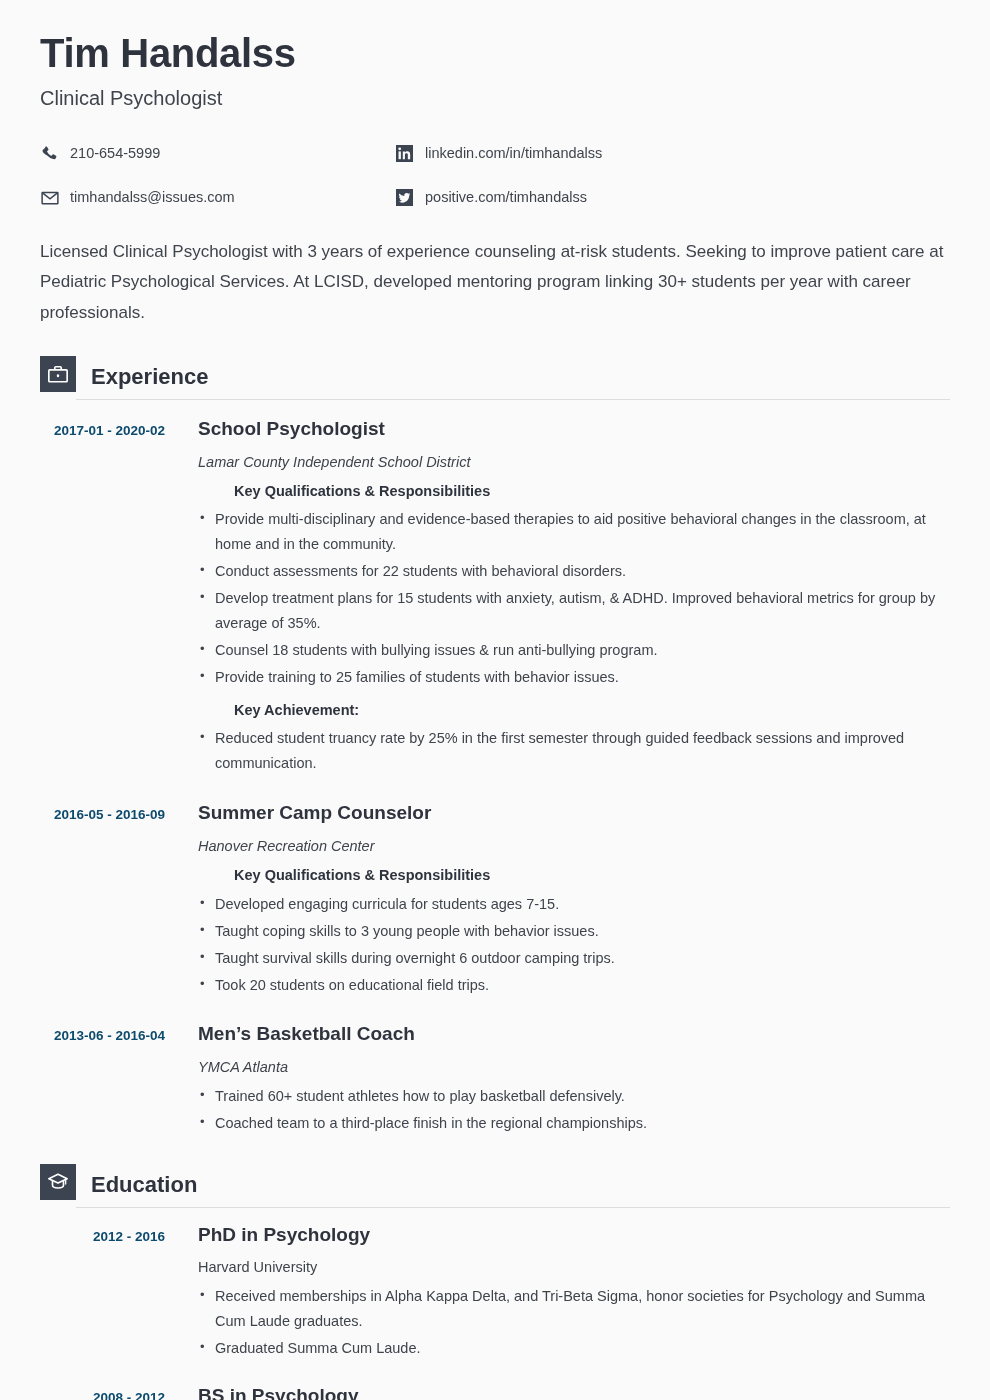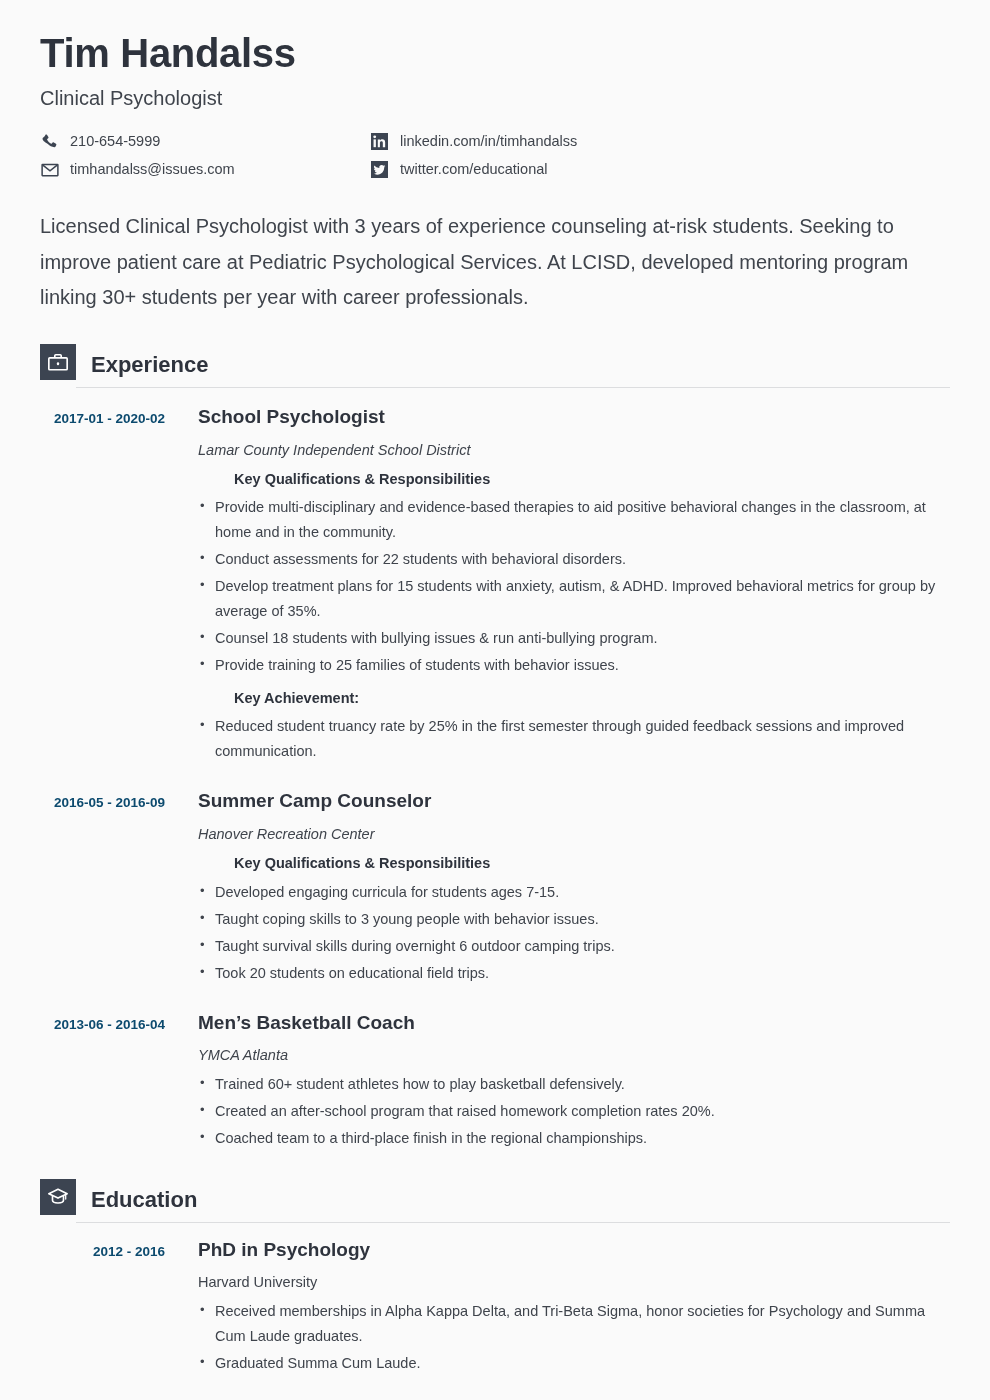"210-654-5999" .contact-grid { gap: none -> 25px; margin-top: 22px -> 34px }
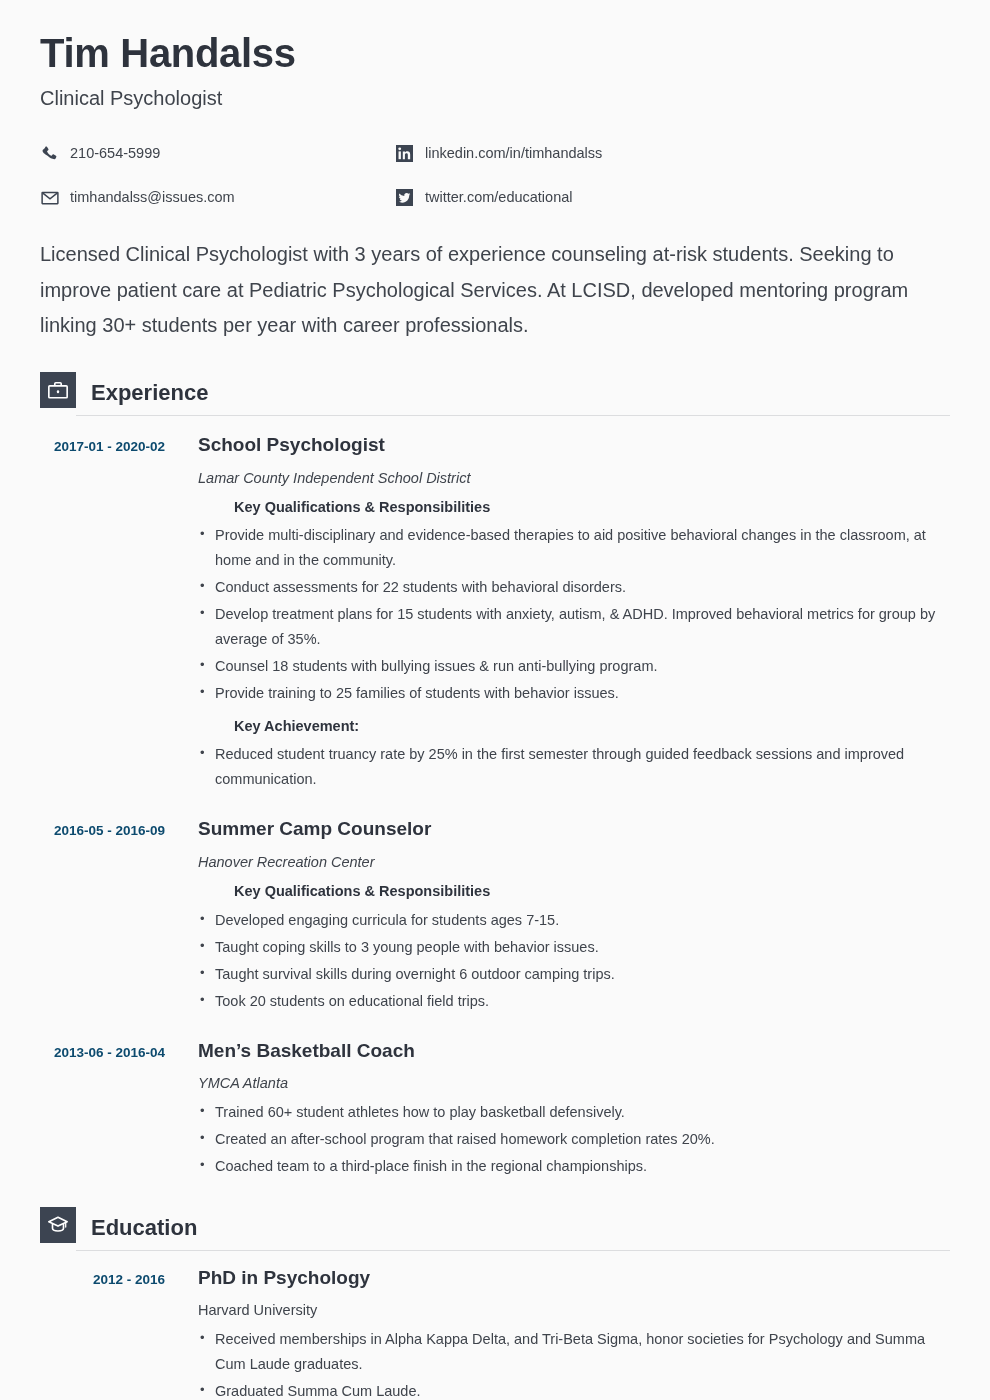"twitter.com/educational" span.contact-text { text: twitter.com/educational -> positive.com/timhandalss }
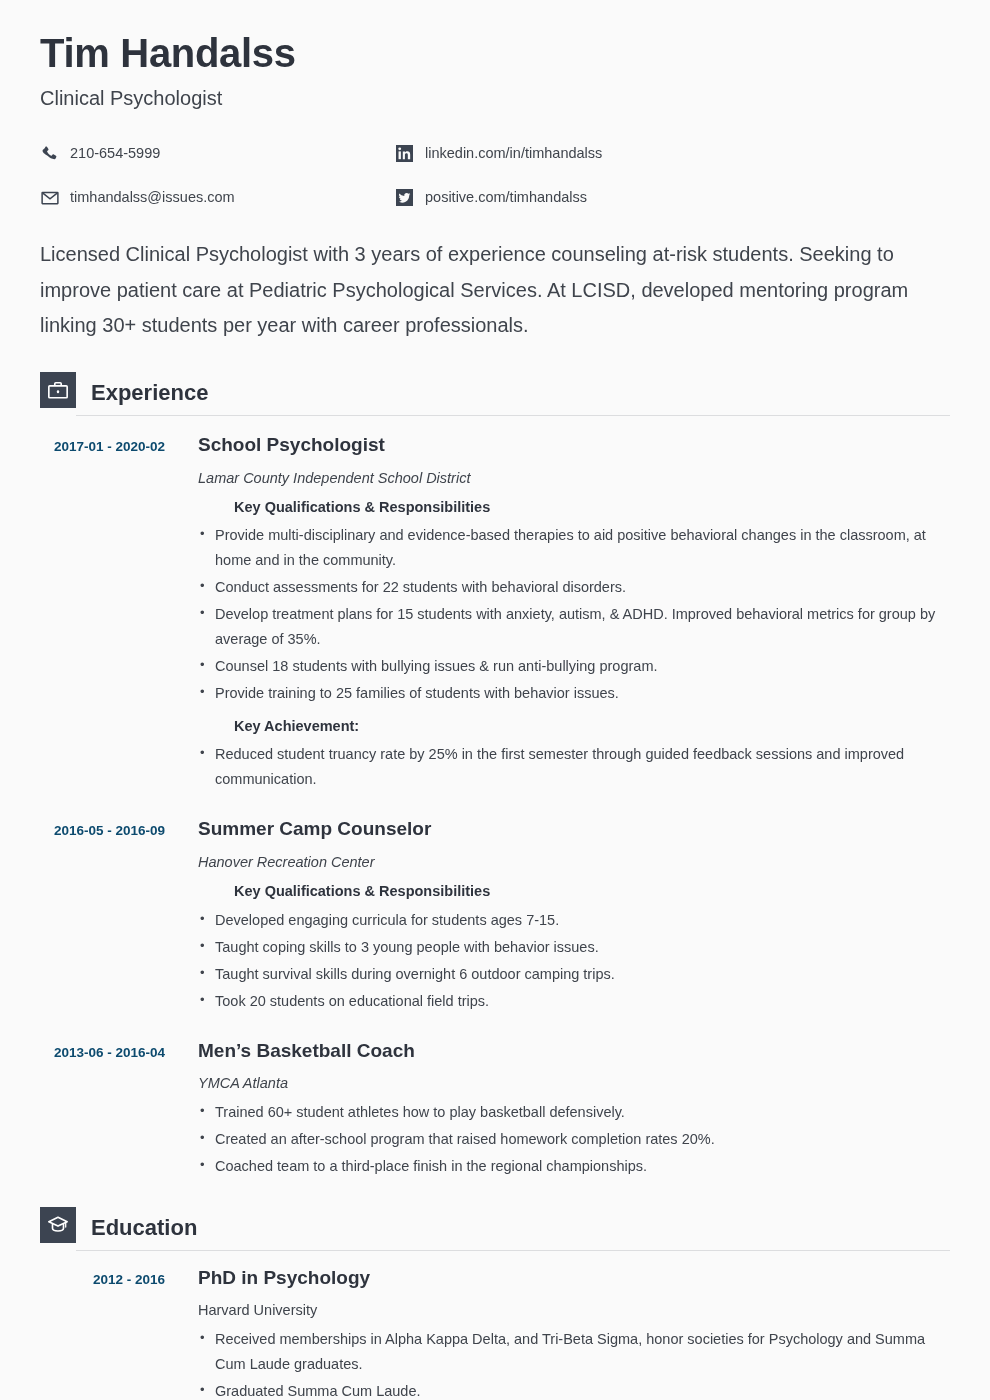"Licensed Clinical Psychologist with 3" .summary { font-size: 20px -> 17px }
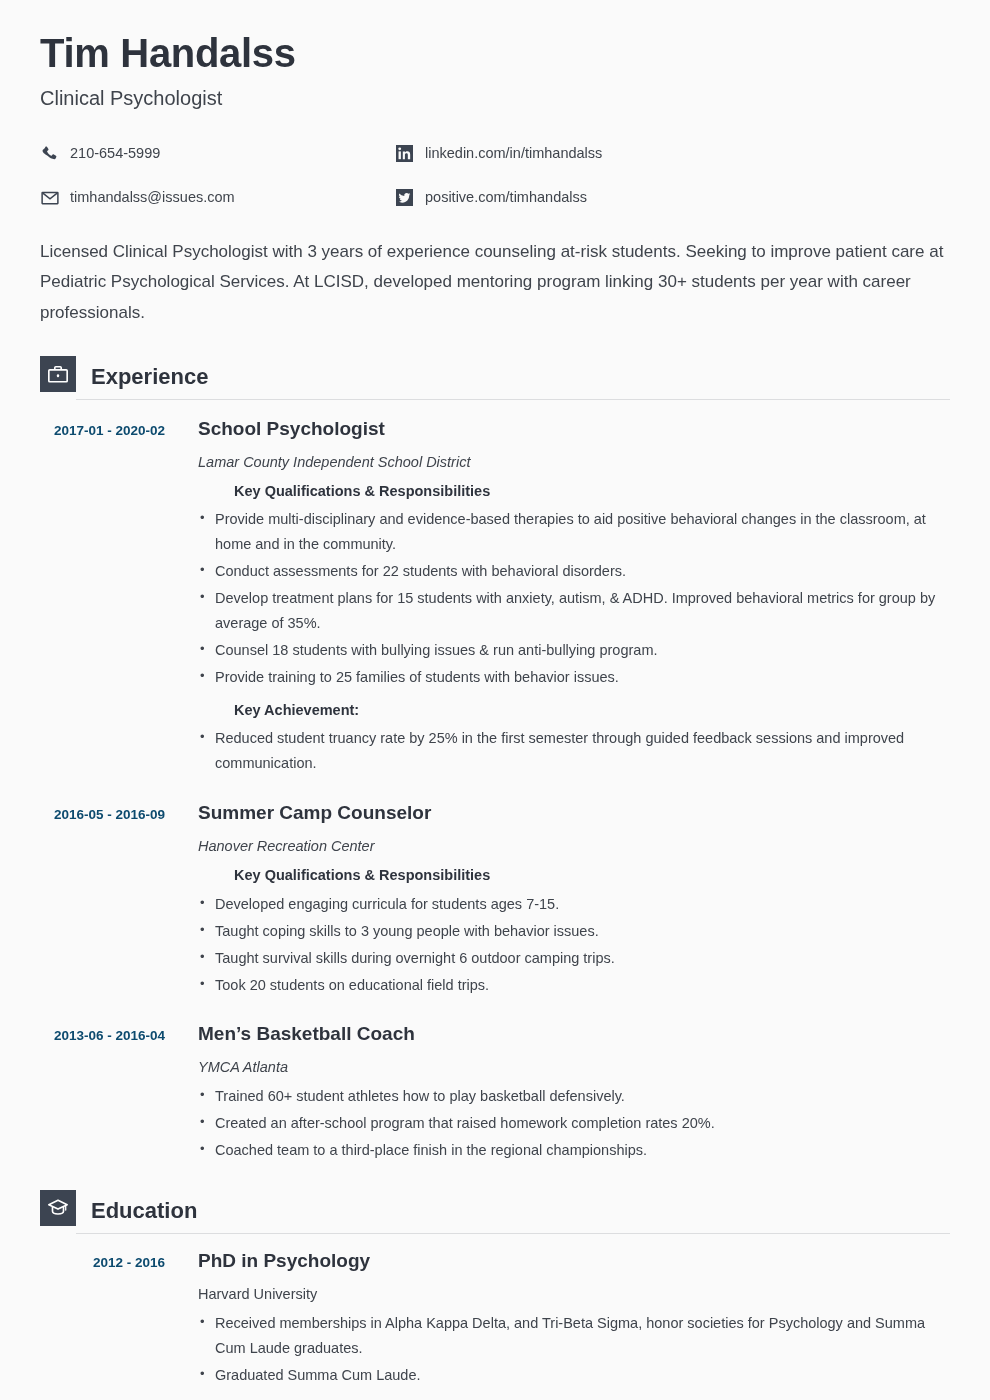"Created an after-school program that" li { html: <li>Created an after-school program that raised homework completion rates 20%.</li> -> none }
